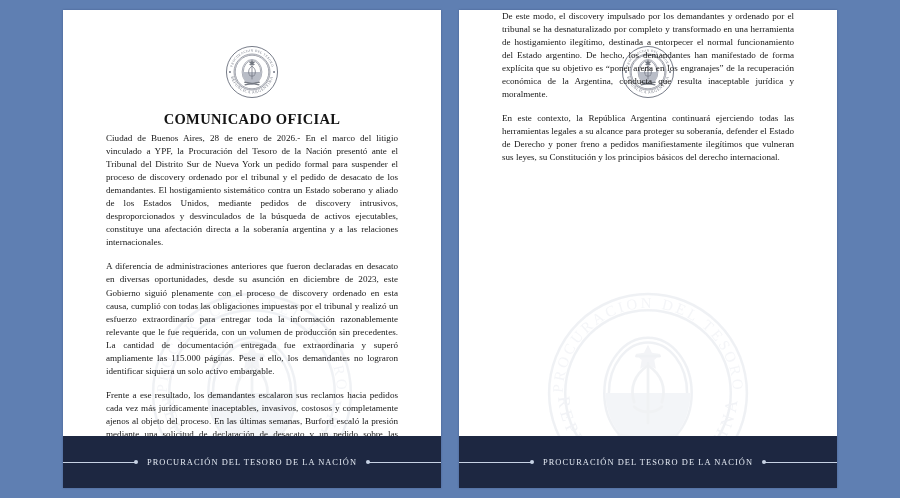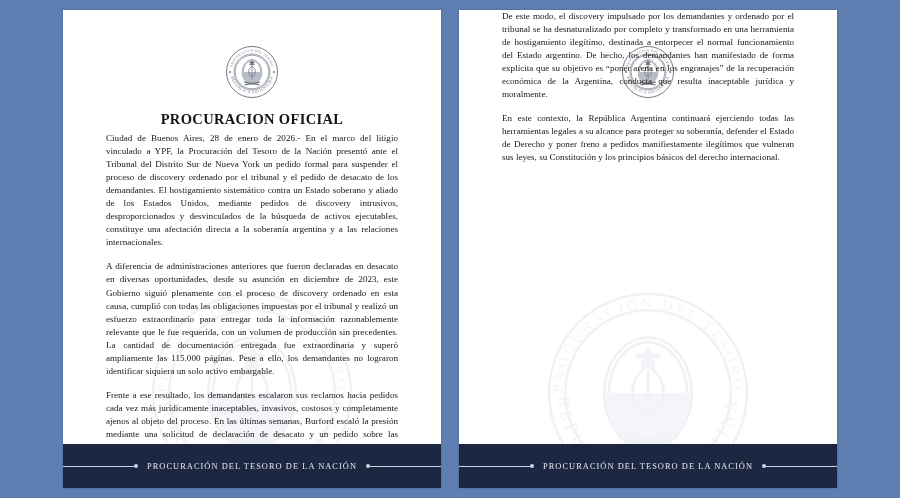"PROCURACION OFICIAL" h1.doc-title { text: PROCURACION -> COMUNICADO }
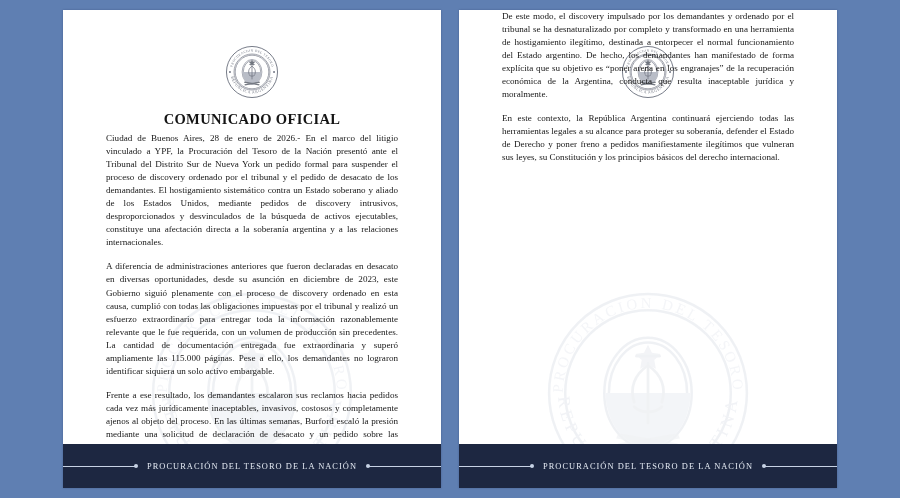"PROCURACIÓN DEL TESORO DE LA" .footer { height: 44px -> 52px }
